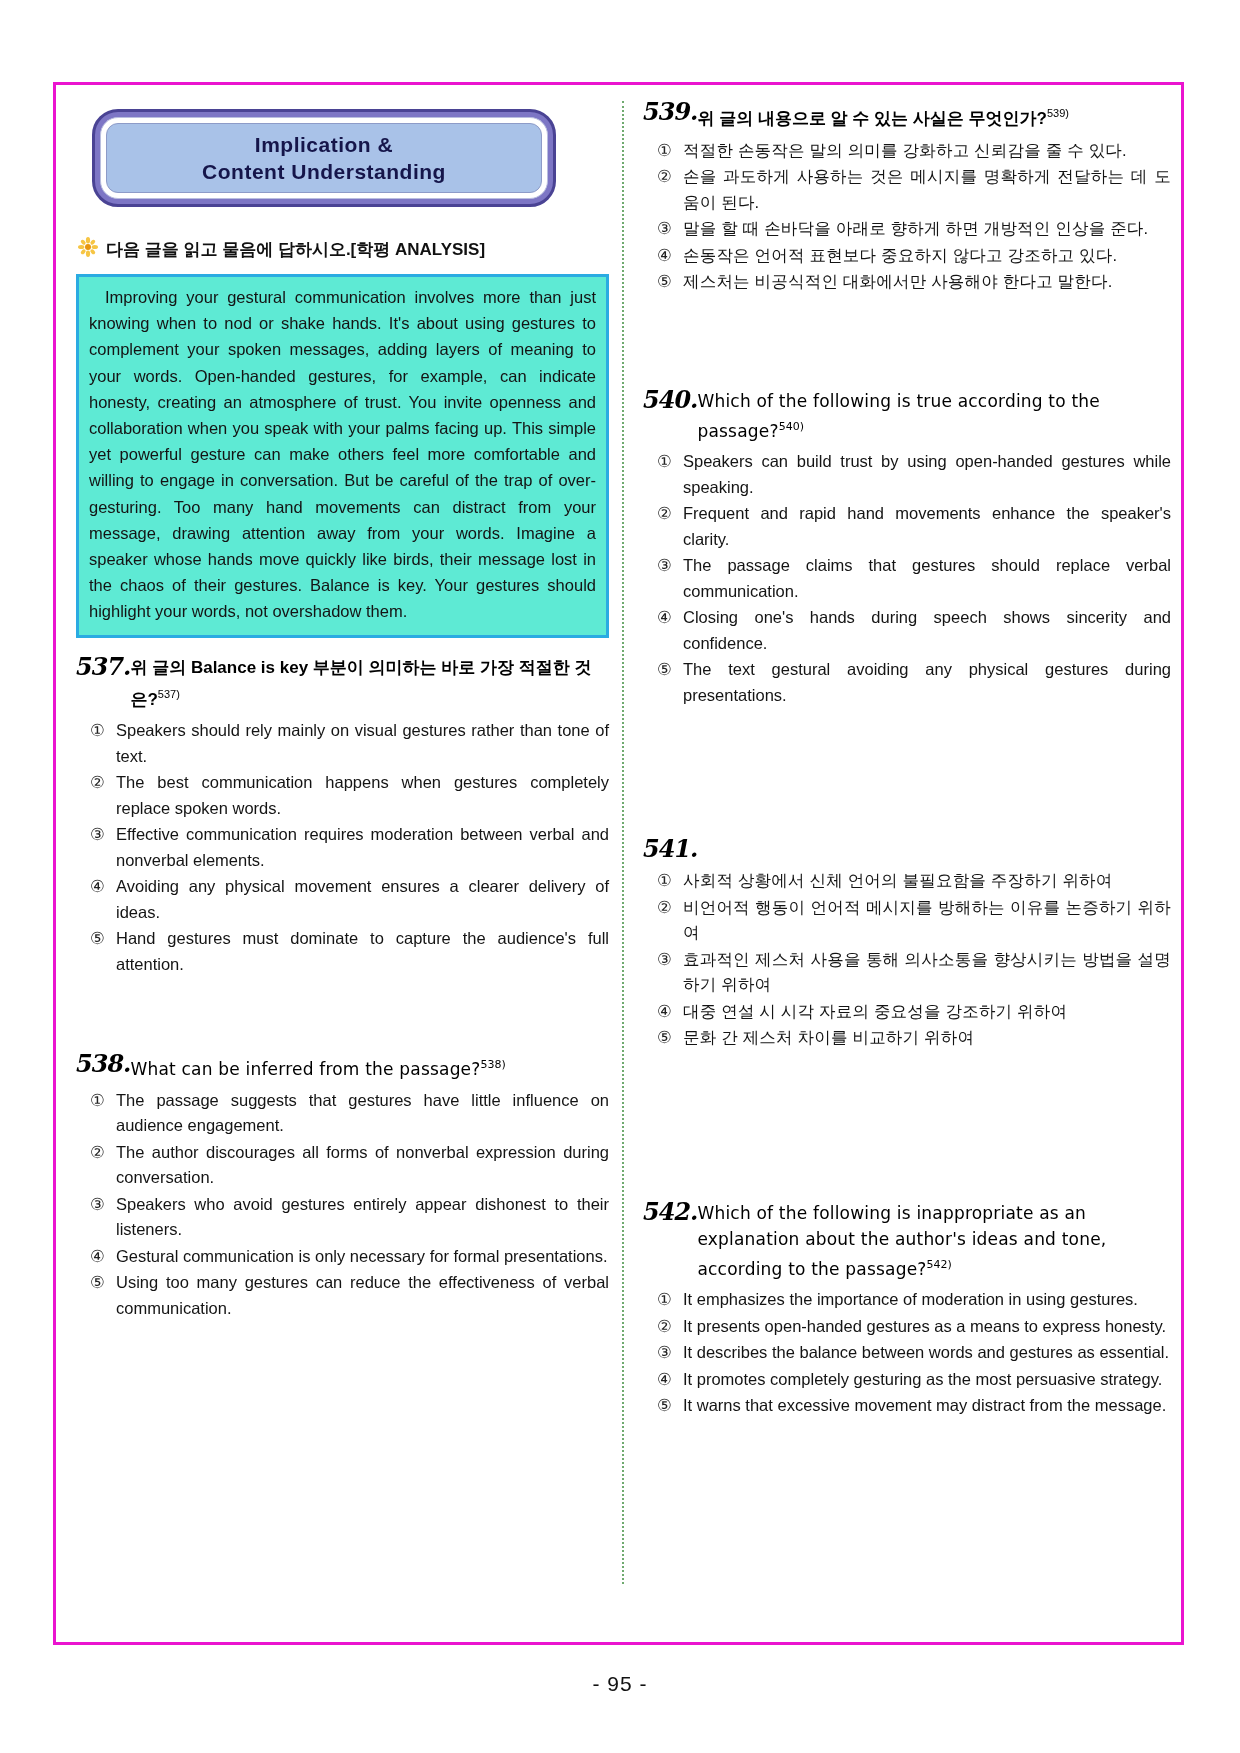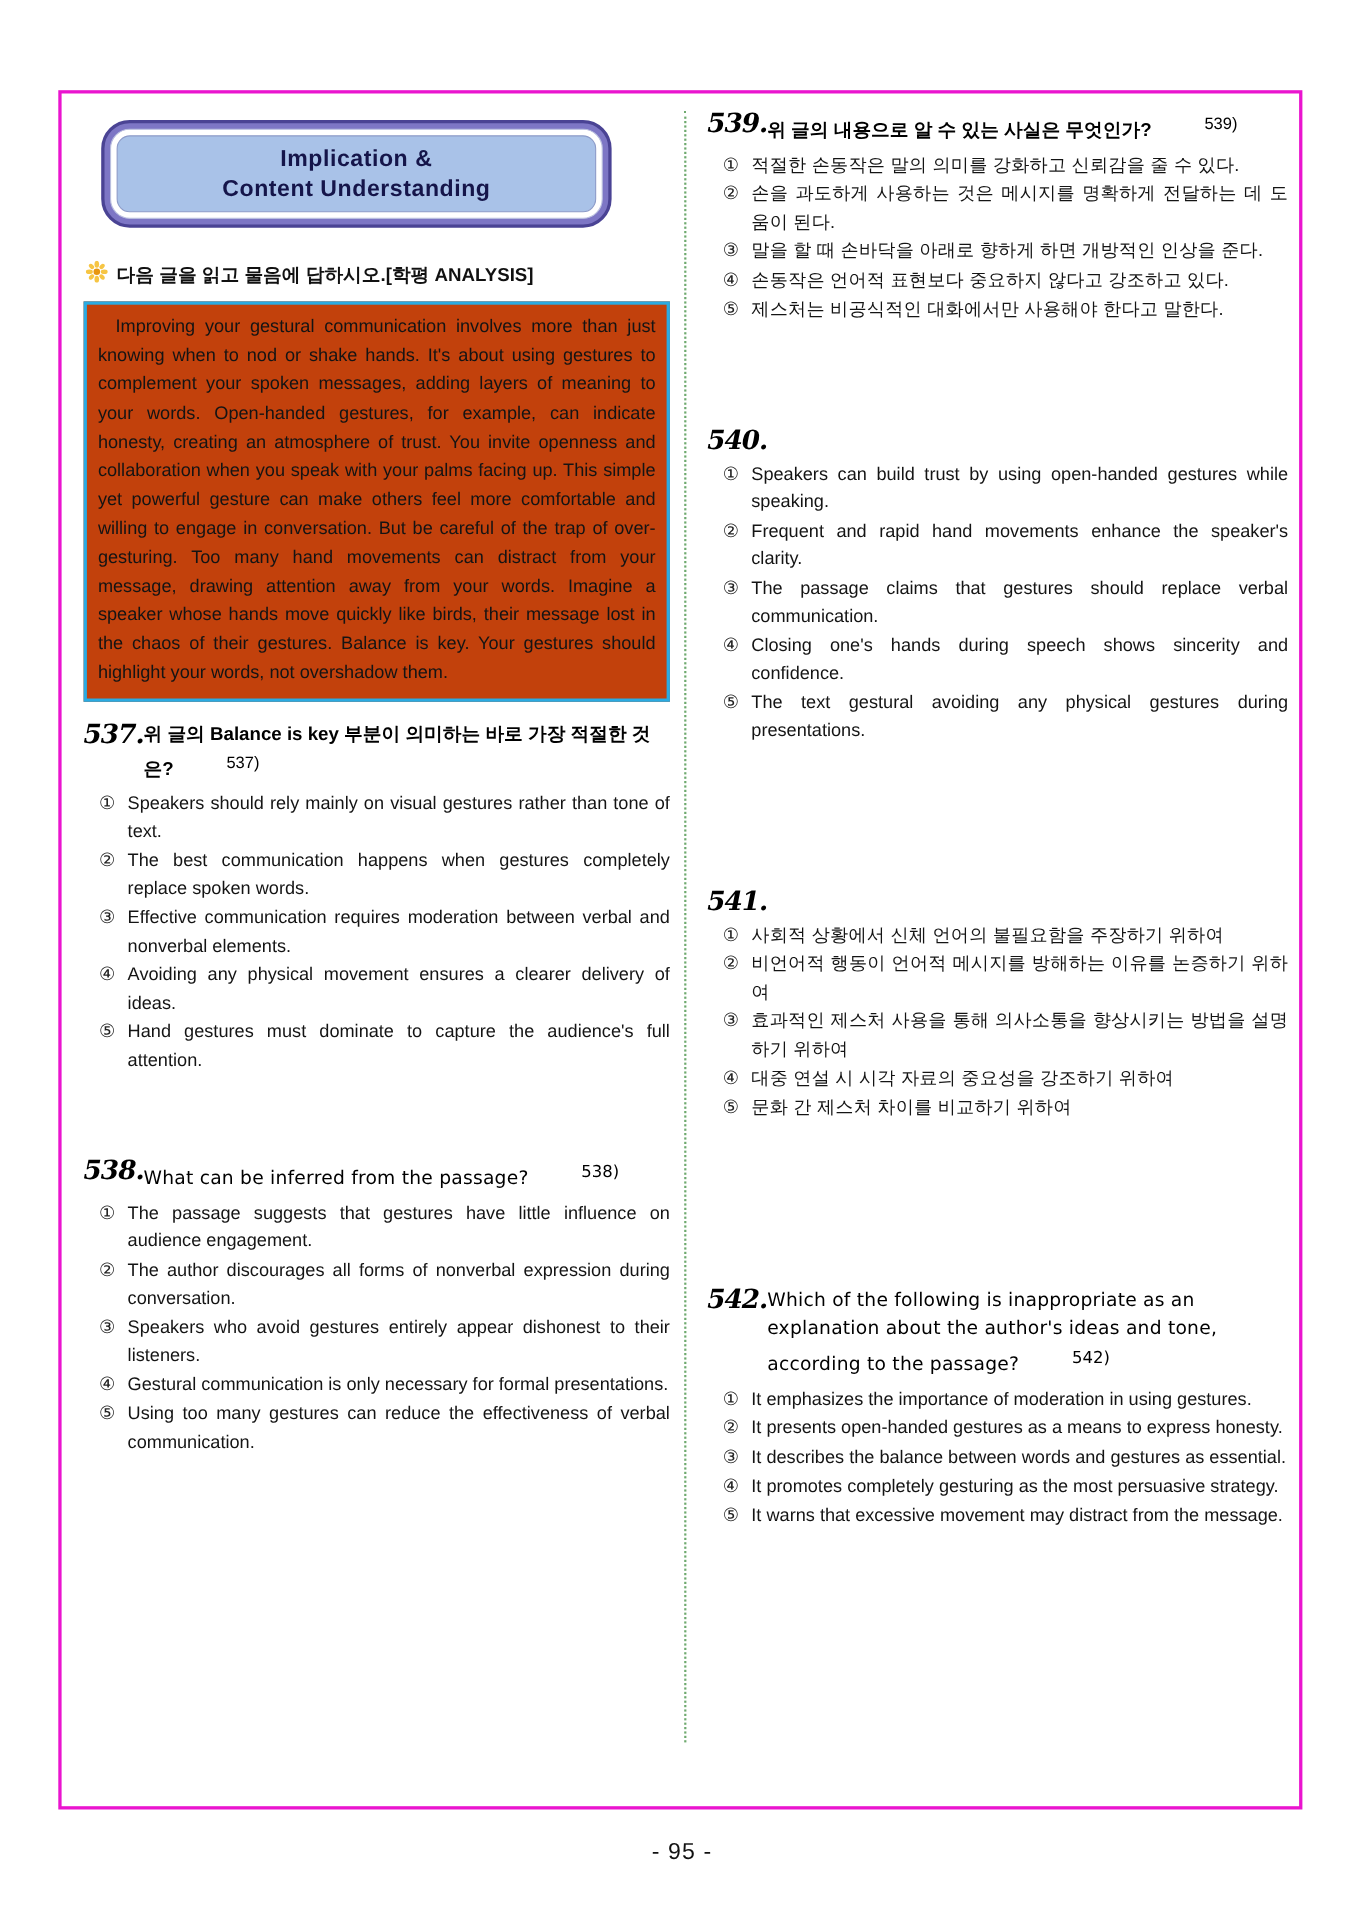"539)" .q-ref { font-size: 15px -> 11px; margin-left: 48px -> none }
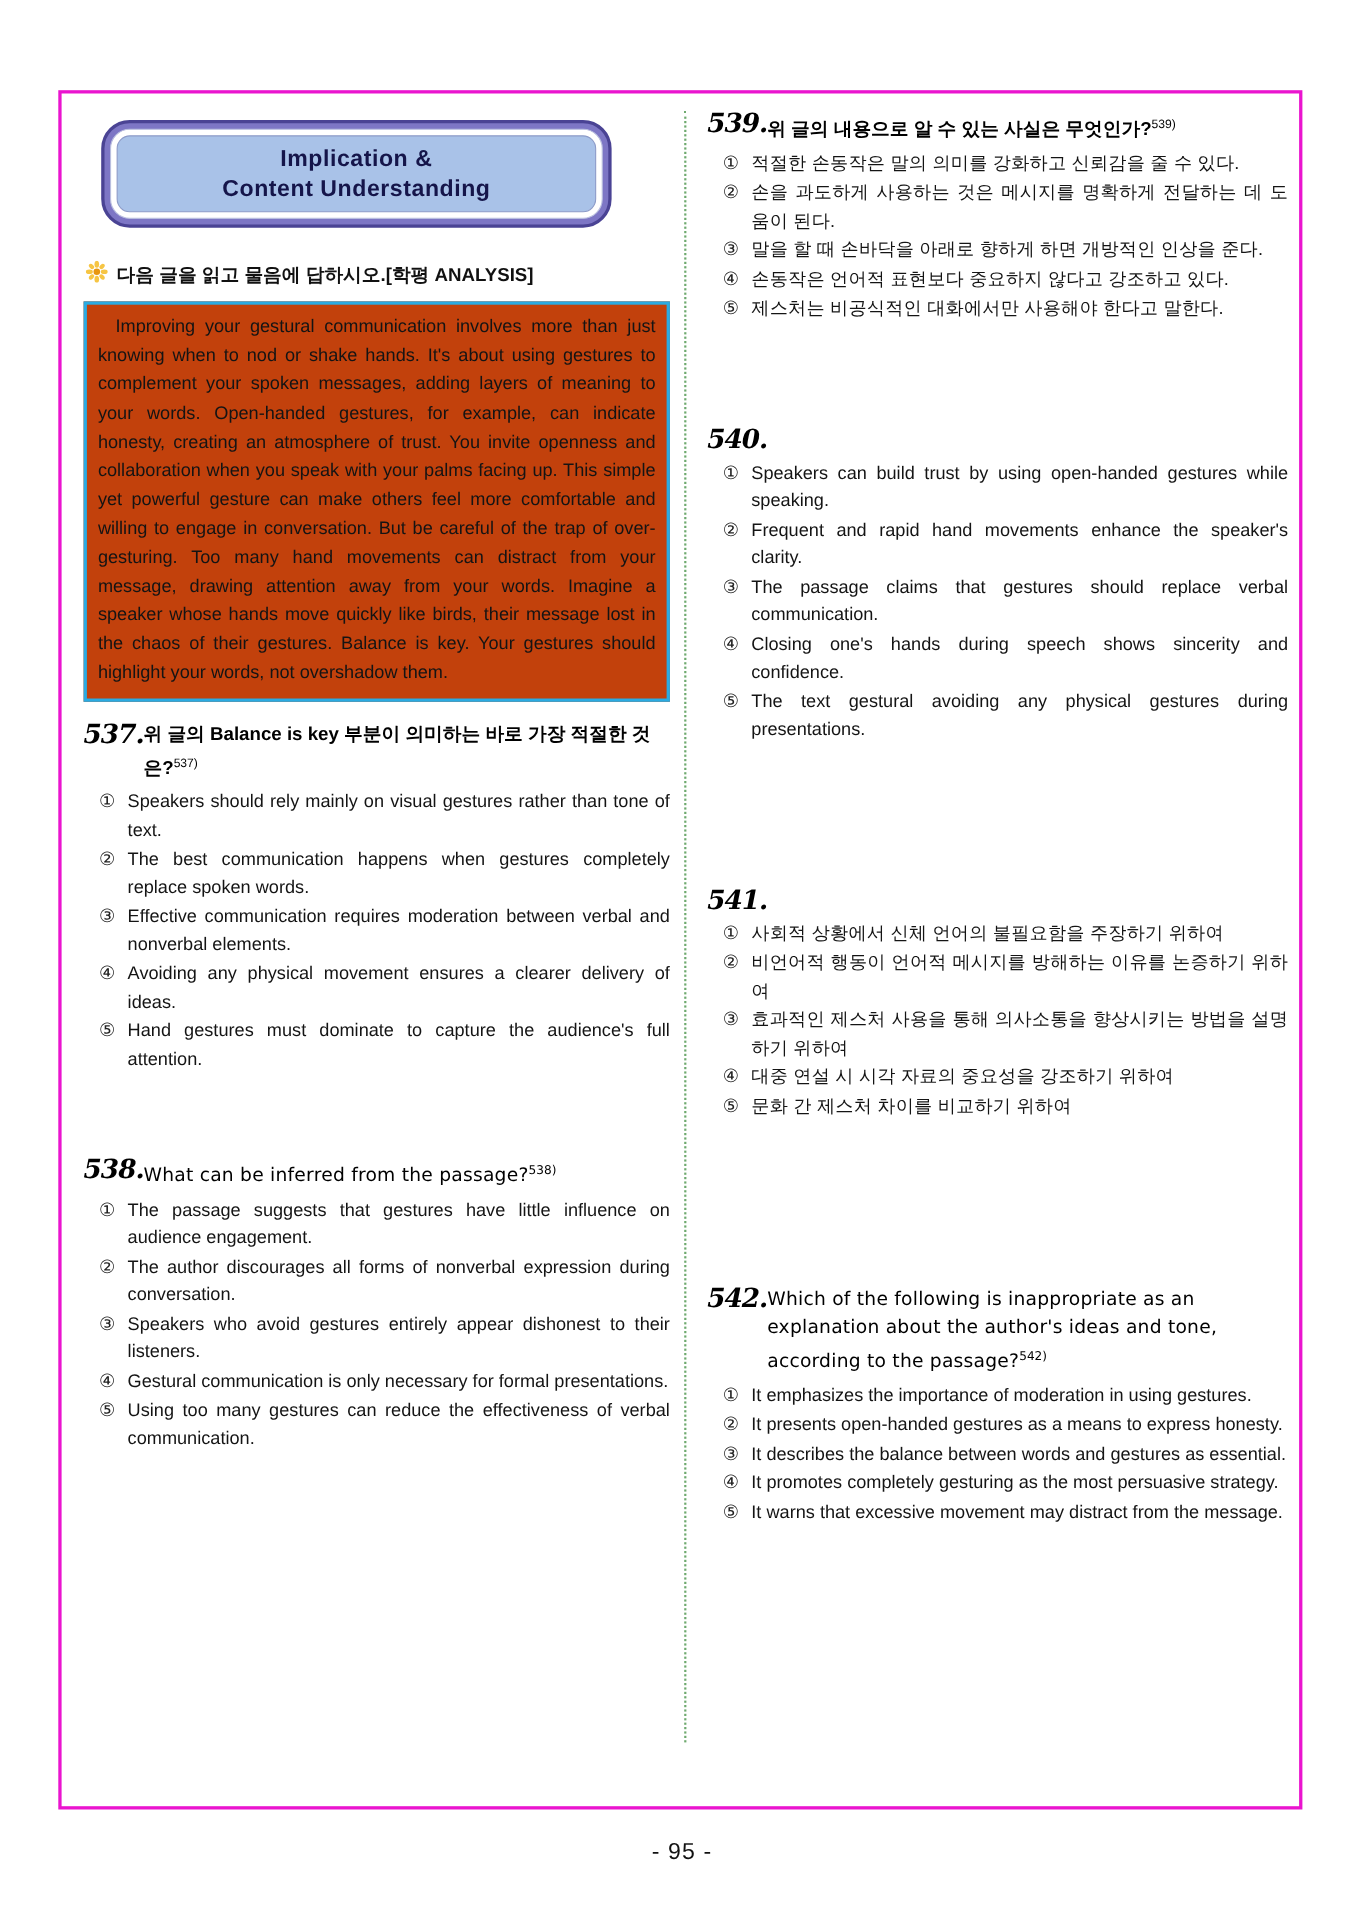"Improving your gestural communication" .passage-box { background: #c2410c -> #5eead4 }
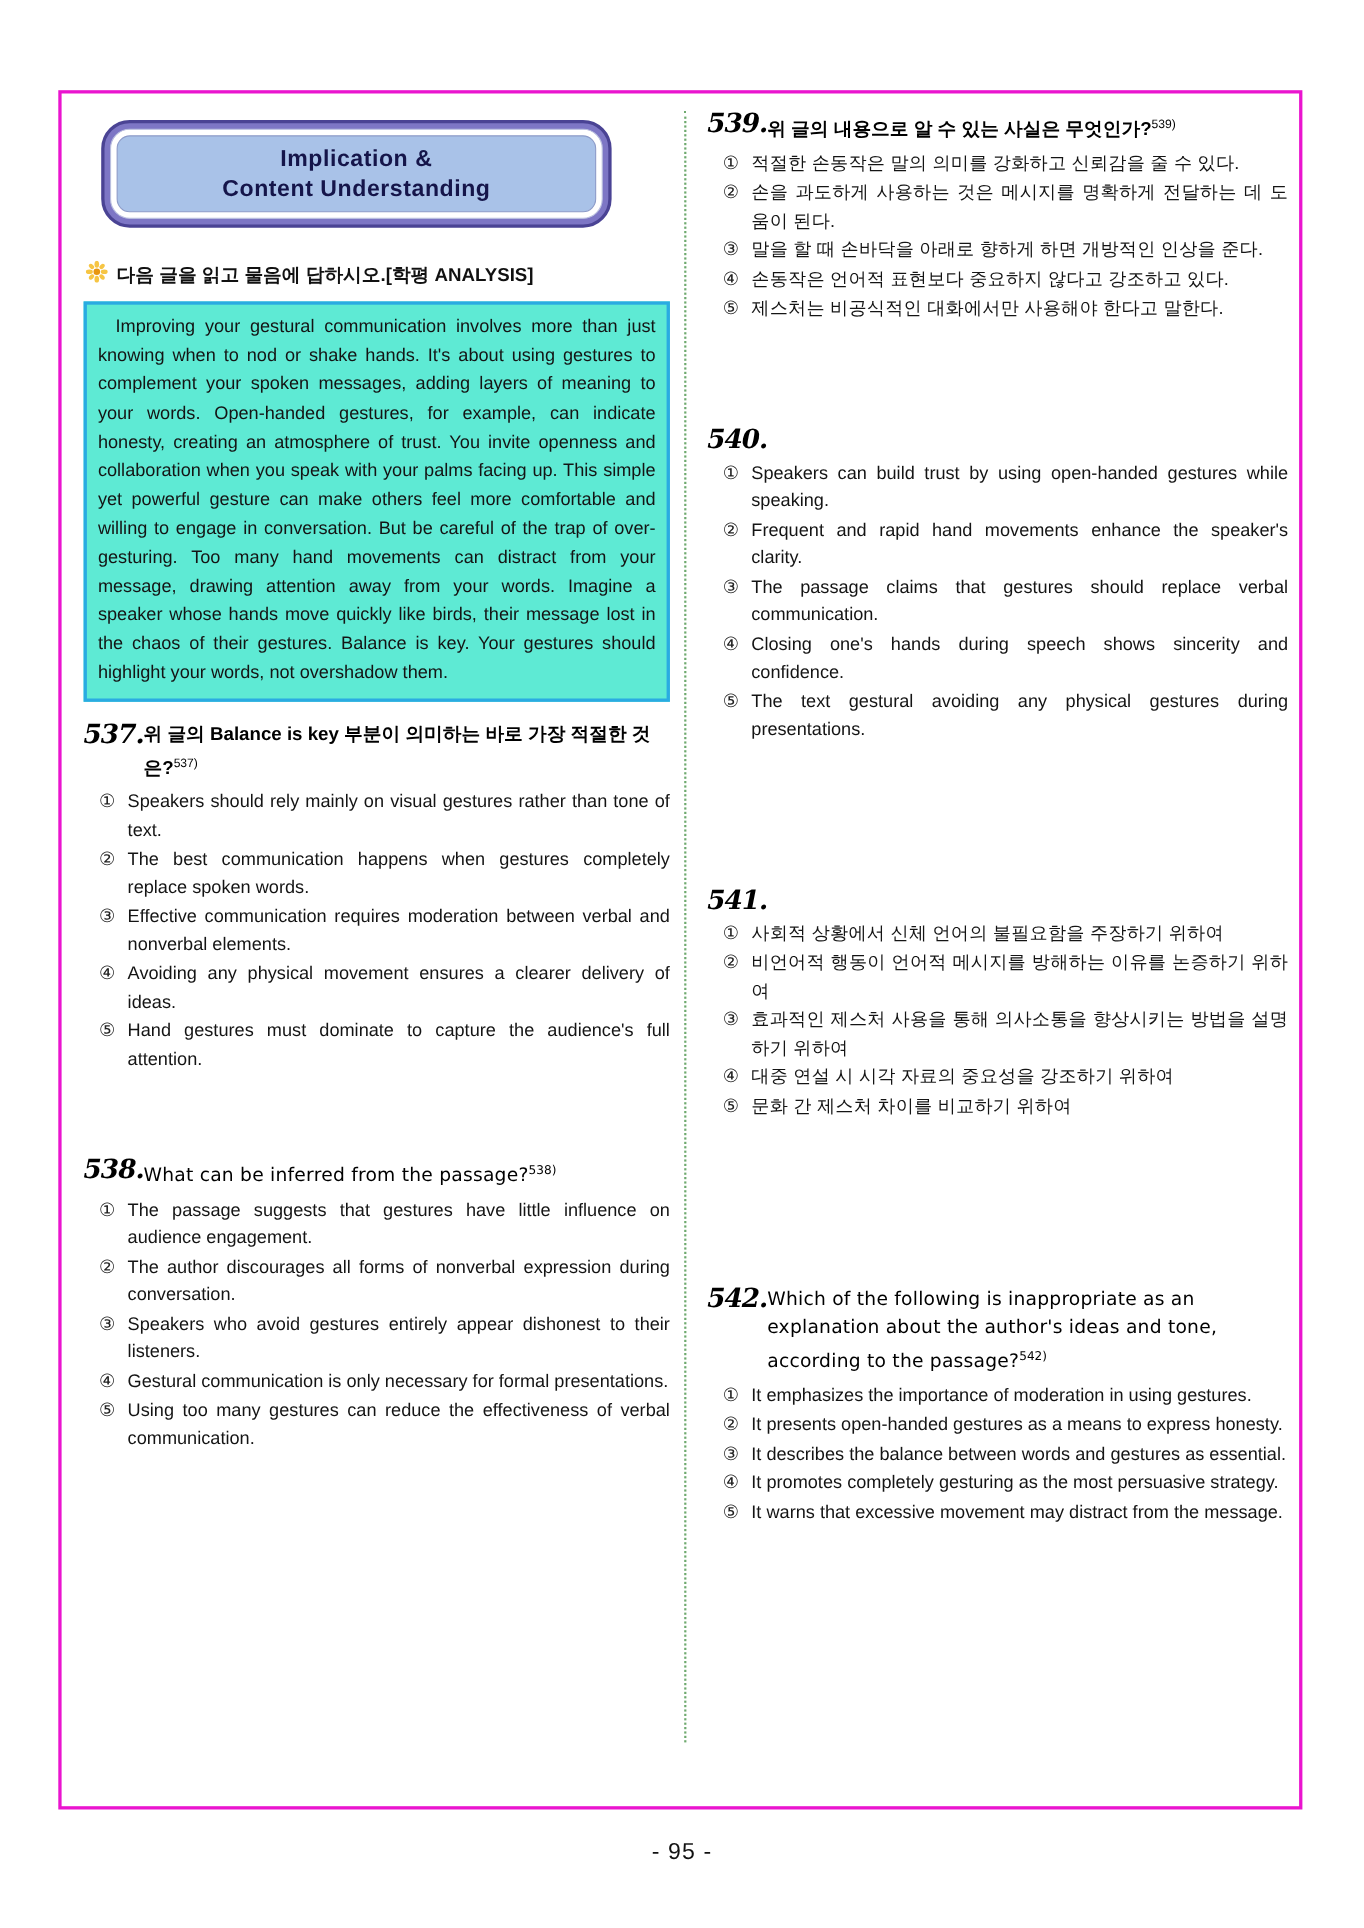"Which of the following is true" span.q-stem { html: none -> <span><span>Which of the following is true according to the passage?</span><sup>540)</sup></span> }
